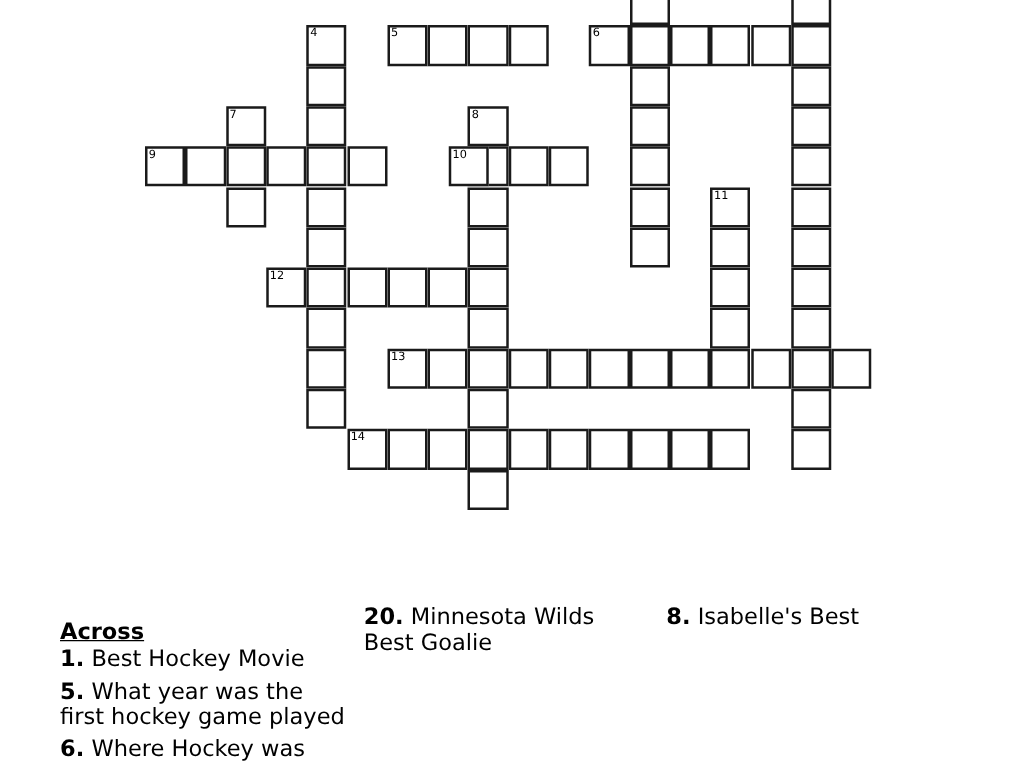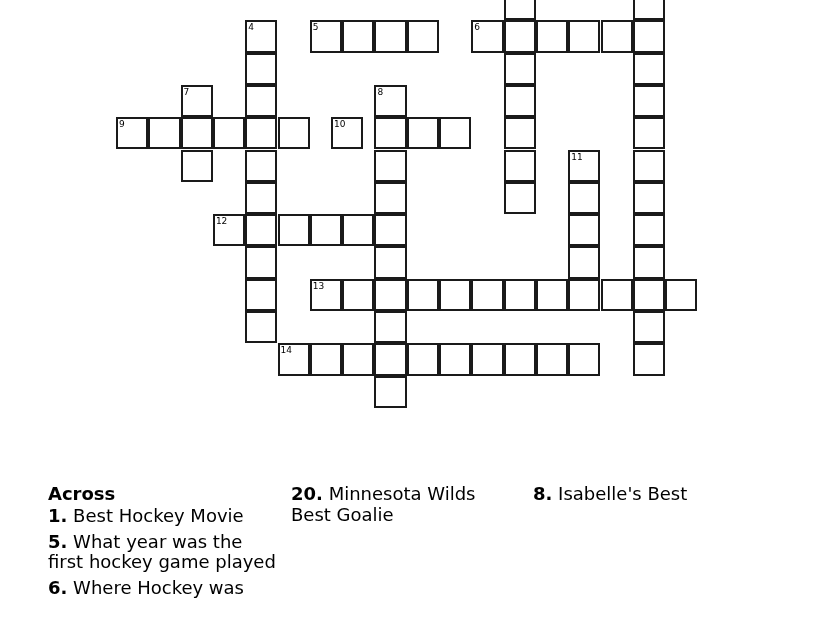"10" div.cell { left: 332px -> 360px }
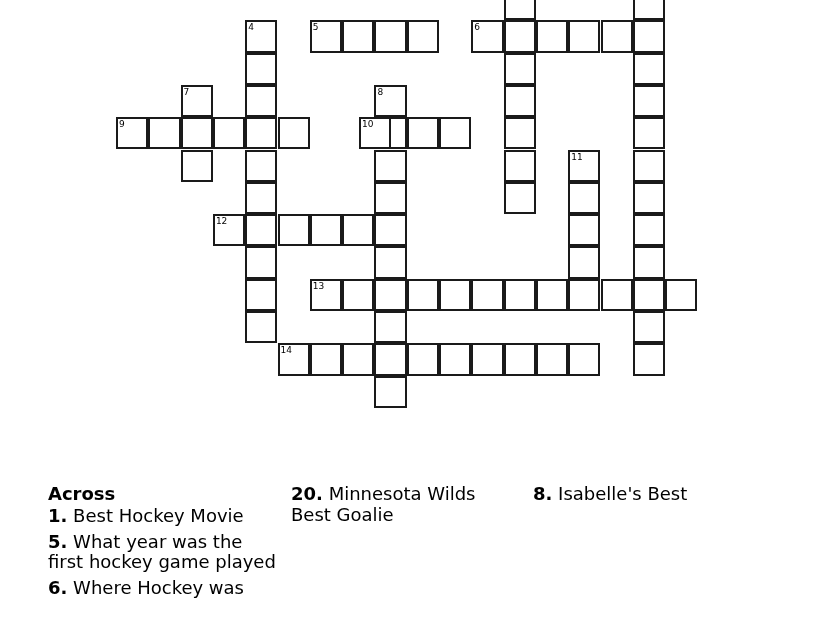"Across" .heading { margin-top: none -> 12px; text-decoration: none -> underline }
